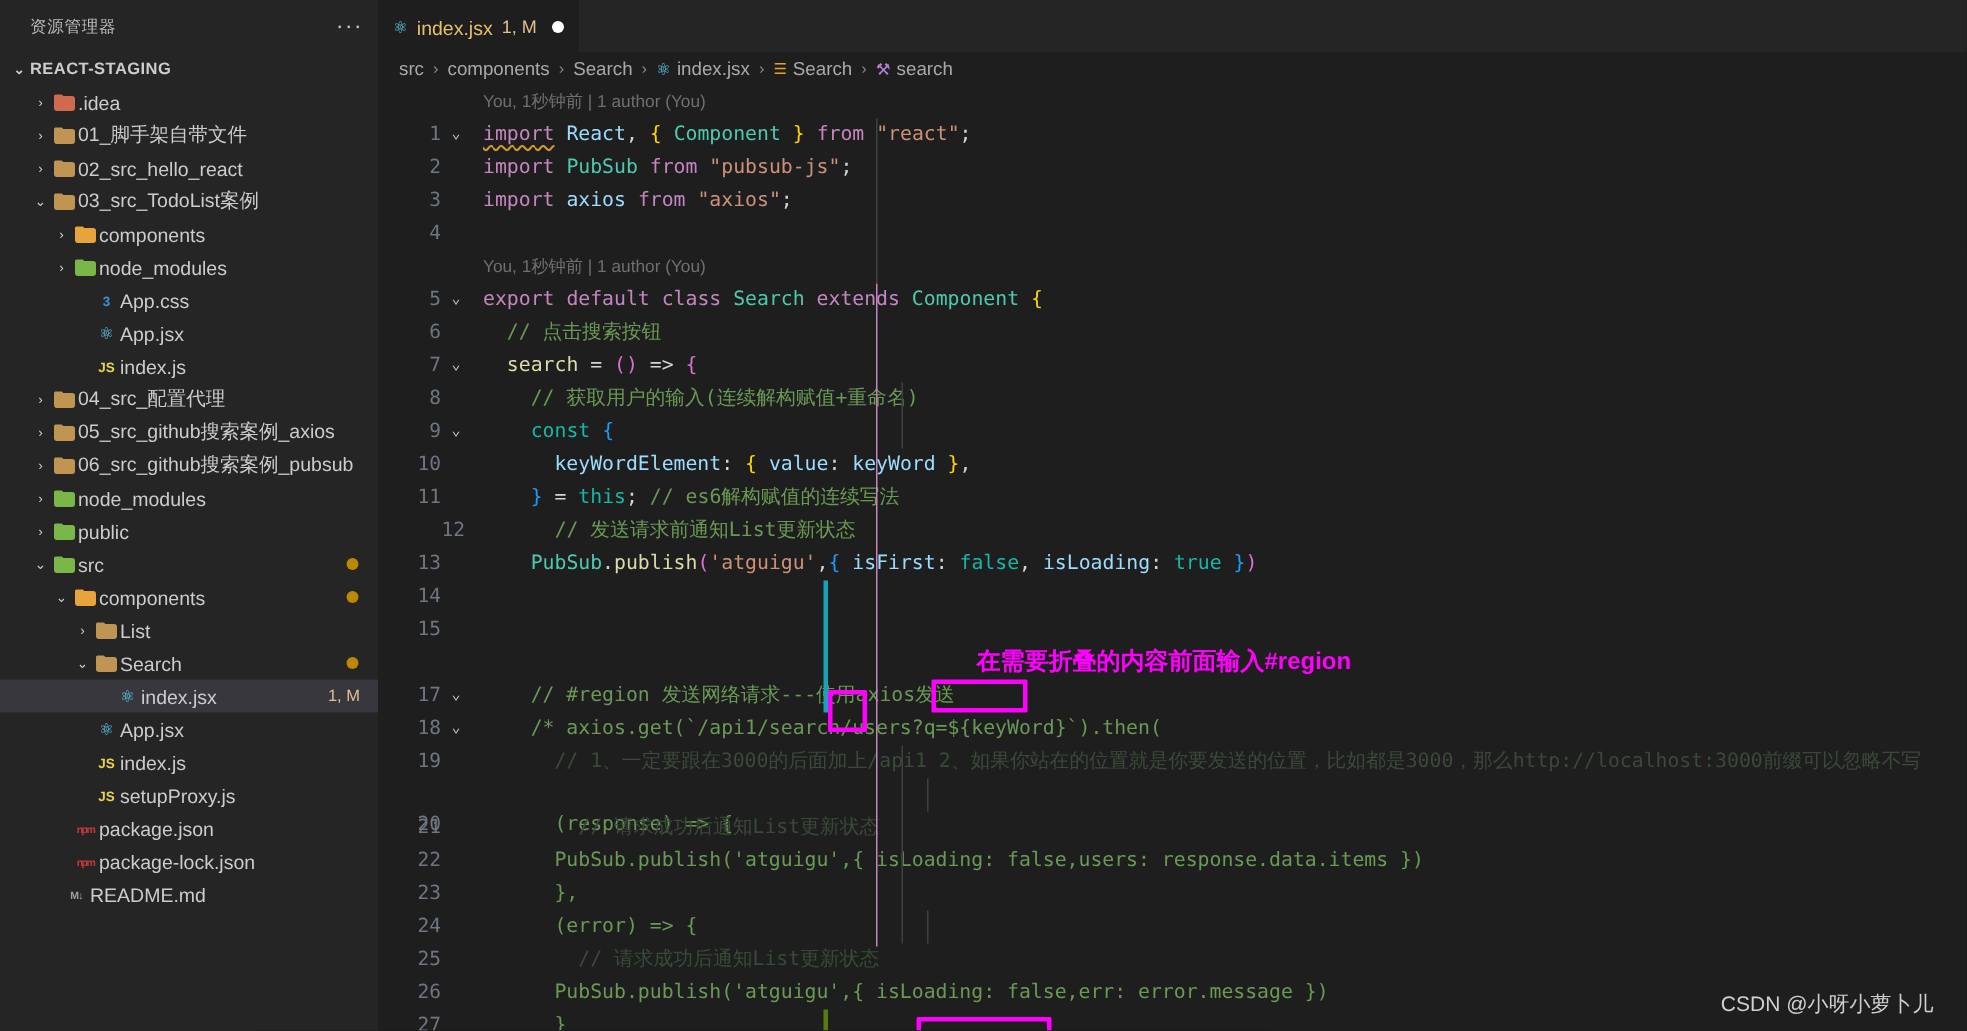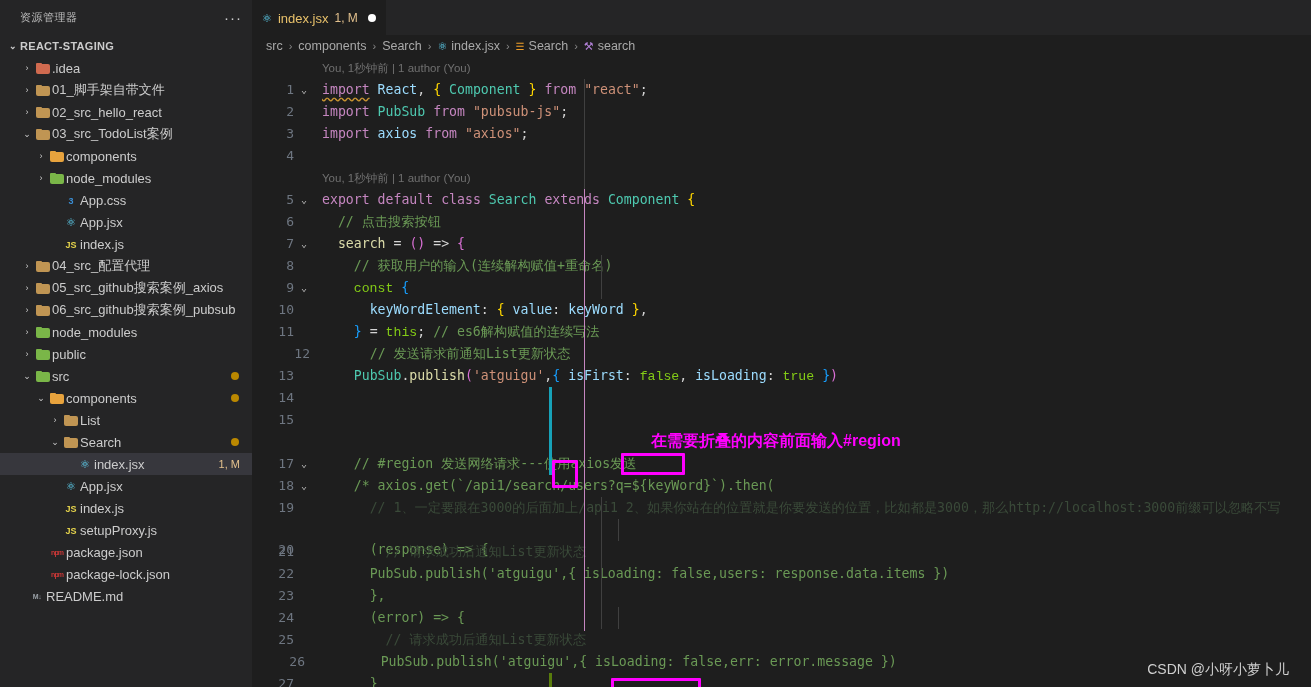"const" .kw2 { color: #84cc16 -> #14b8a6; font-family: Liberation Mono, monospace -> none }
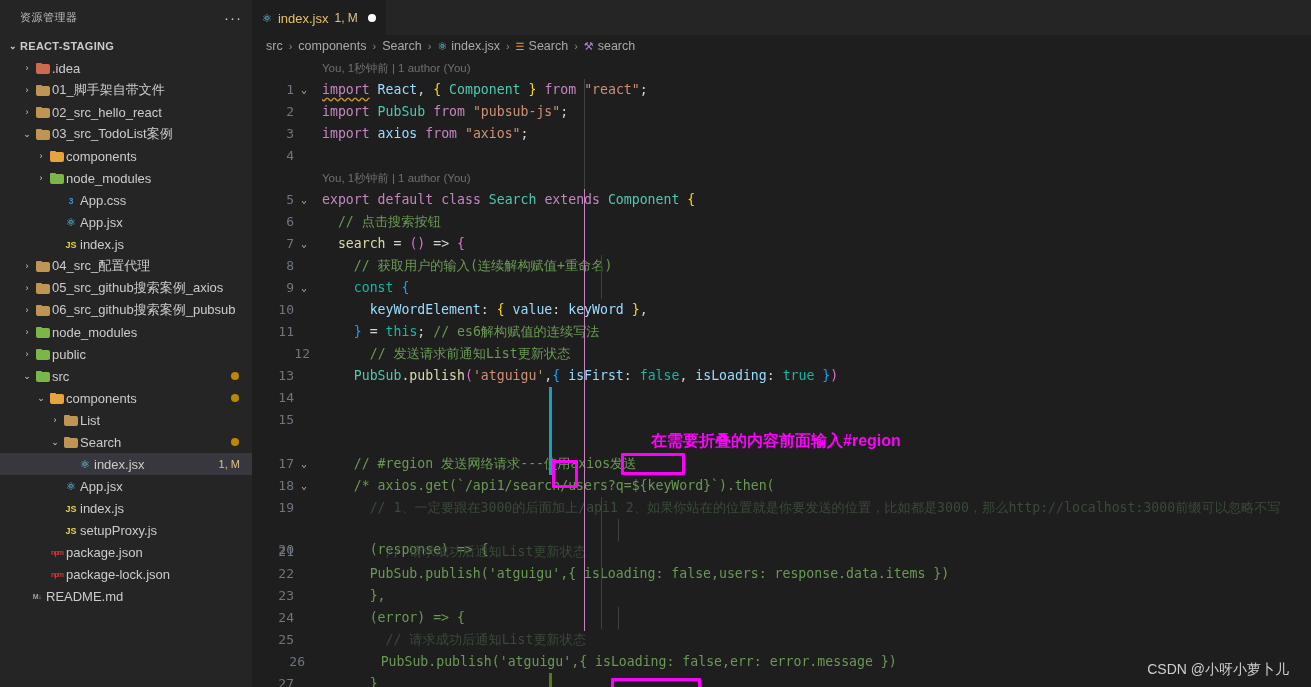"README.md" div.row { padding-left: 14px -> 28px }
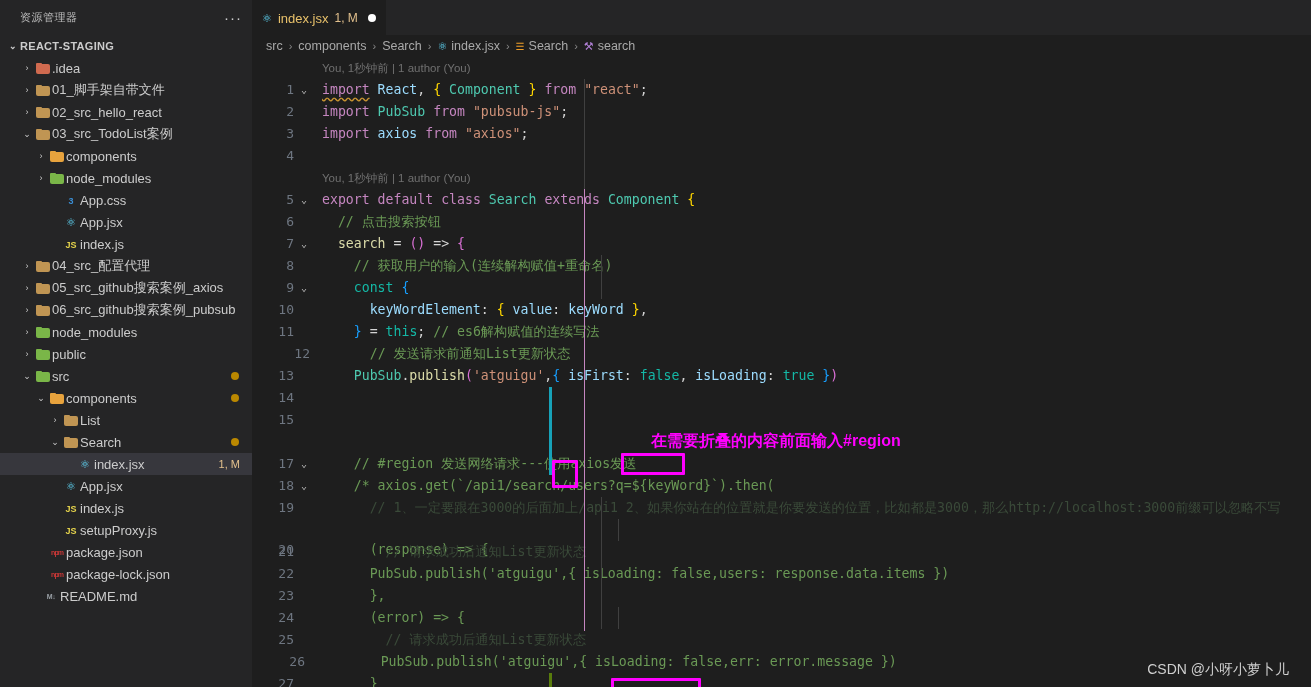"26" div.cline { left: 11px -> 0px }
